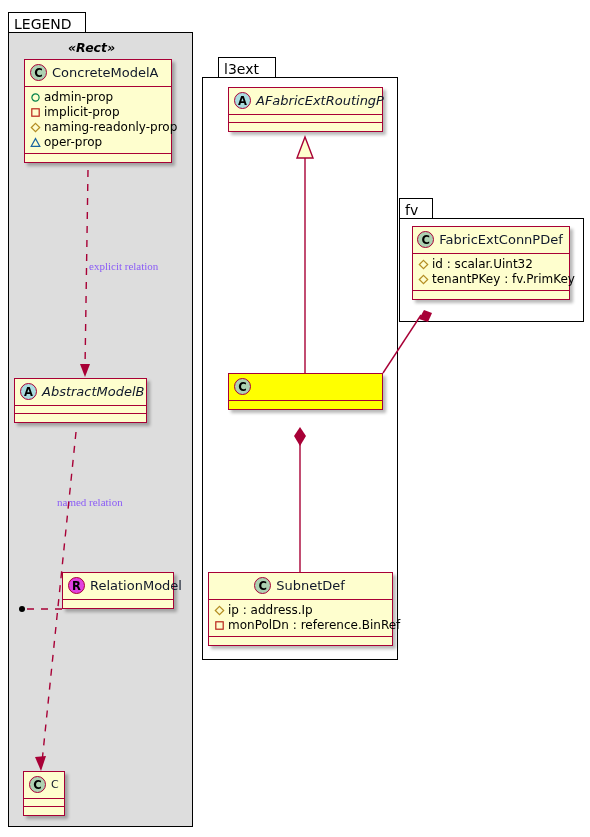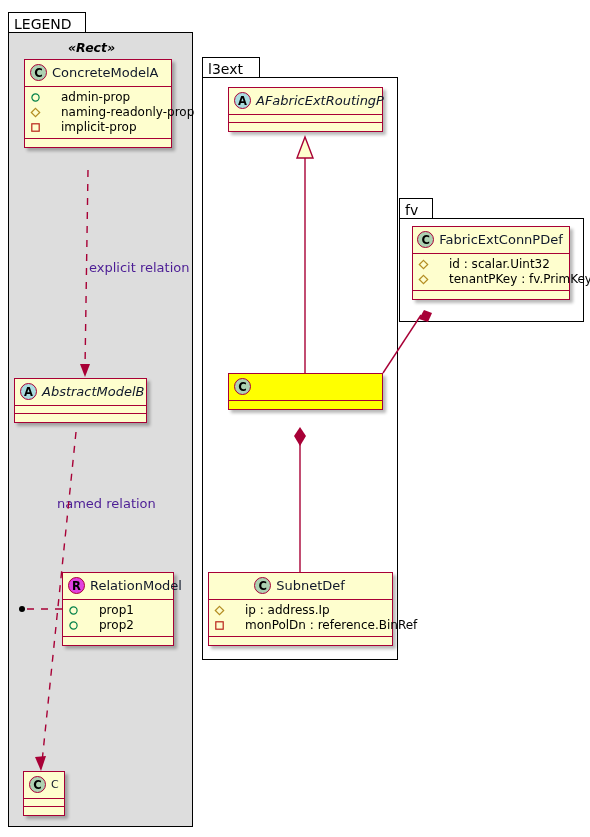"l3ext" div.pkg-tab { left: 202px -> 218px }
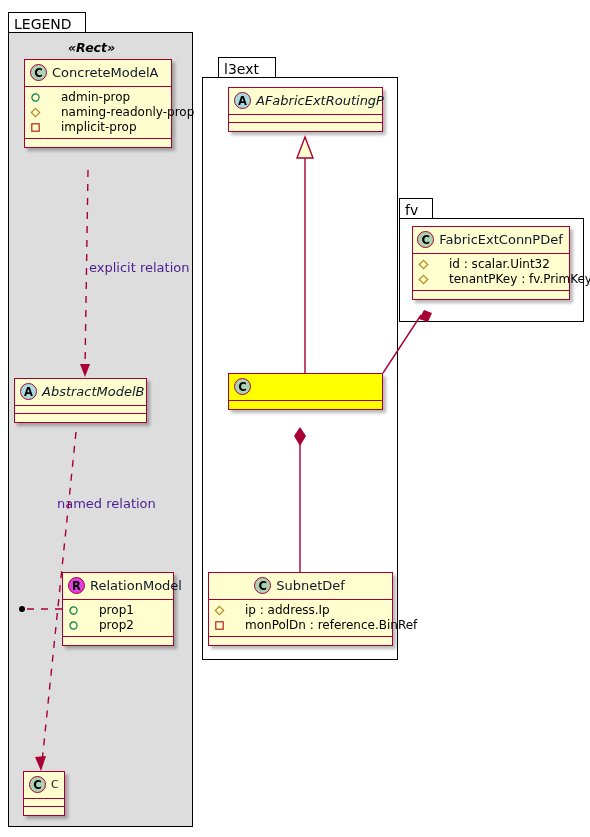"admin-prop" .attr { gap: 20px -> 3px }
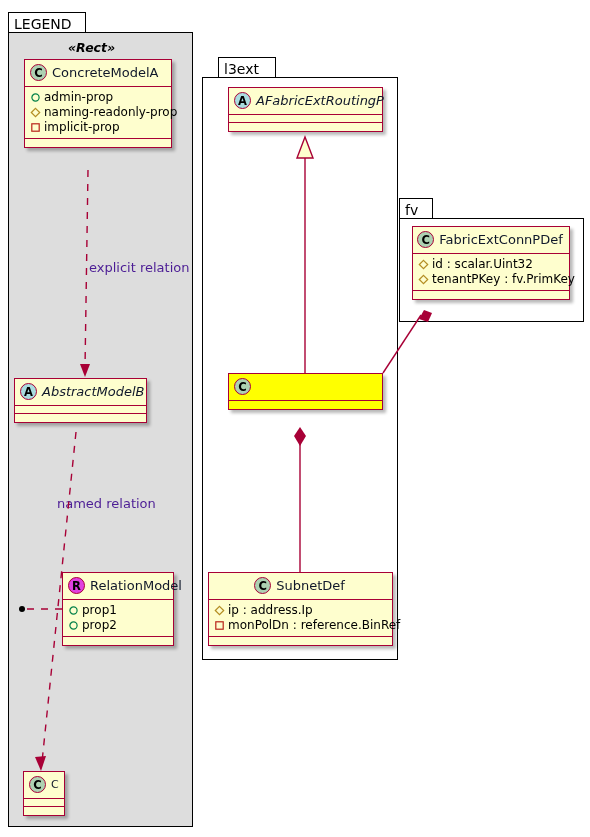"naming-readonly-prop" div.attr { order: before "implicit-prop" -> after "implicit-prop" }
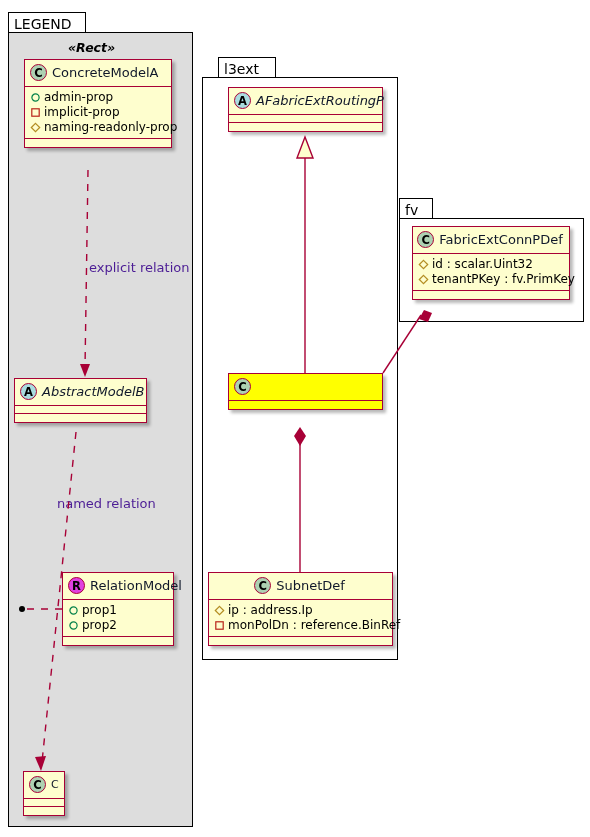"oper-prop" div.attr { html: none -> <div> <svg> <polygon></polygon> </svg> <span>oper-prop</span> </div> }
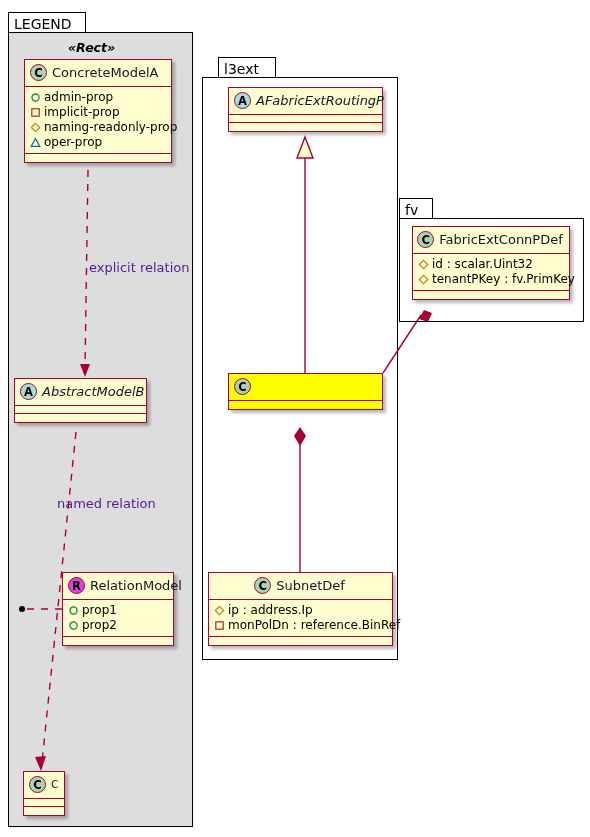"explicit relation" .edge-label { color: #4c1d95 -> #8b5cf6; font-family: none -> Liberation Serif, serif; font-size: 13px -> 11px }
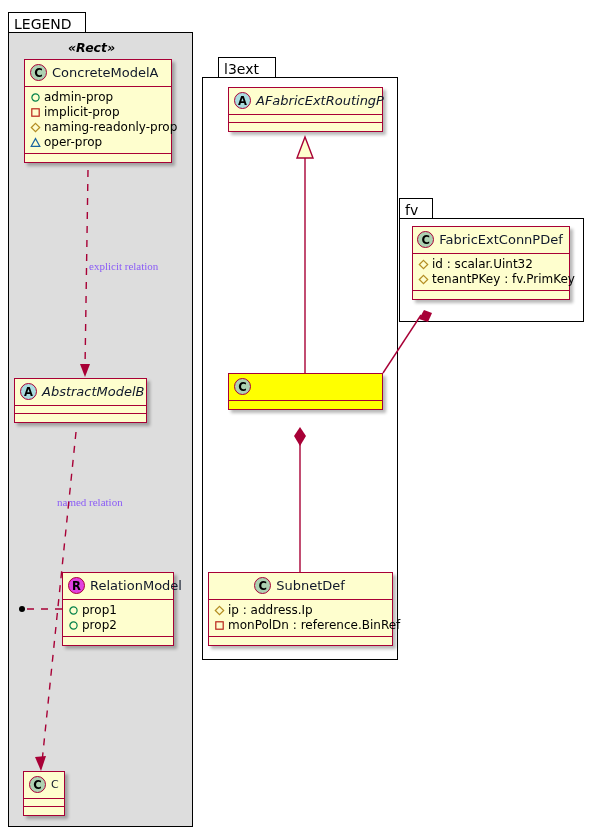"prop1" div.cls-attrs { html: <div> <div> <svg> <circle></circle> </svg> <span>prop1</span> </div> <div> <svg> <circle></circle> </svg> <span>prop2</span> </div> </div> -> none }
